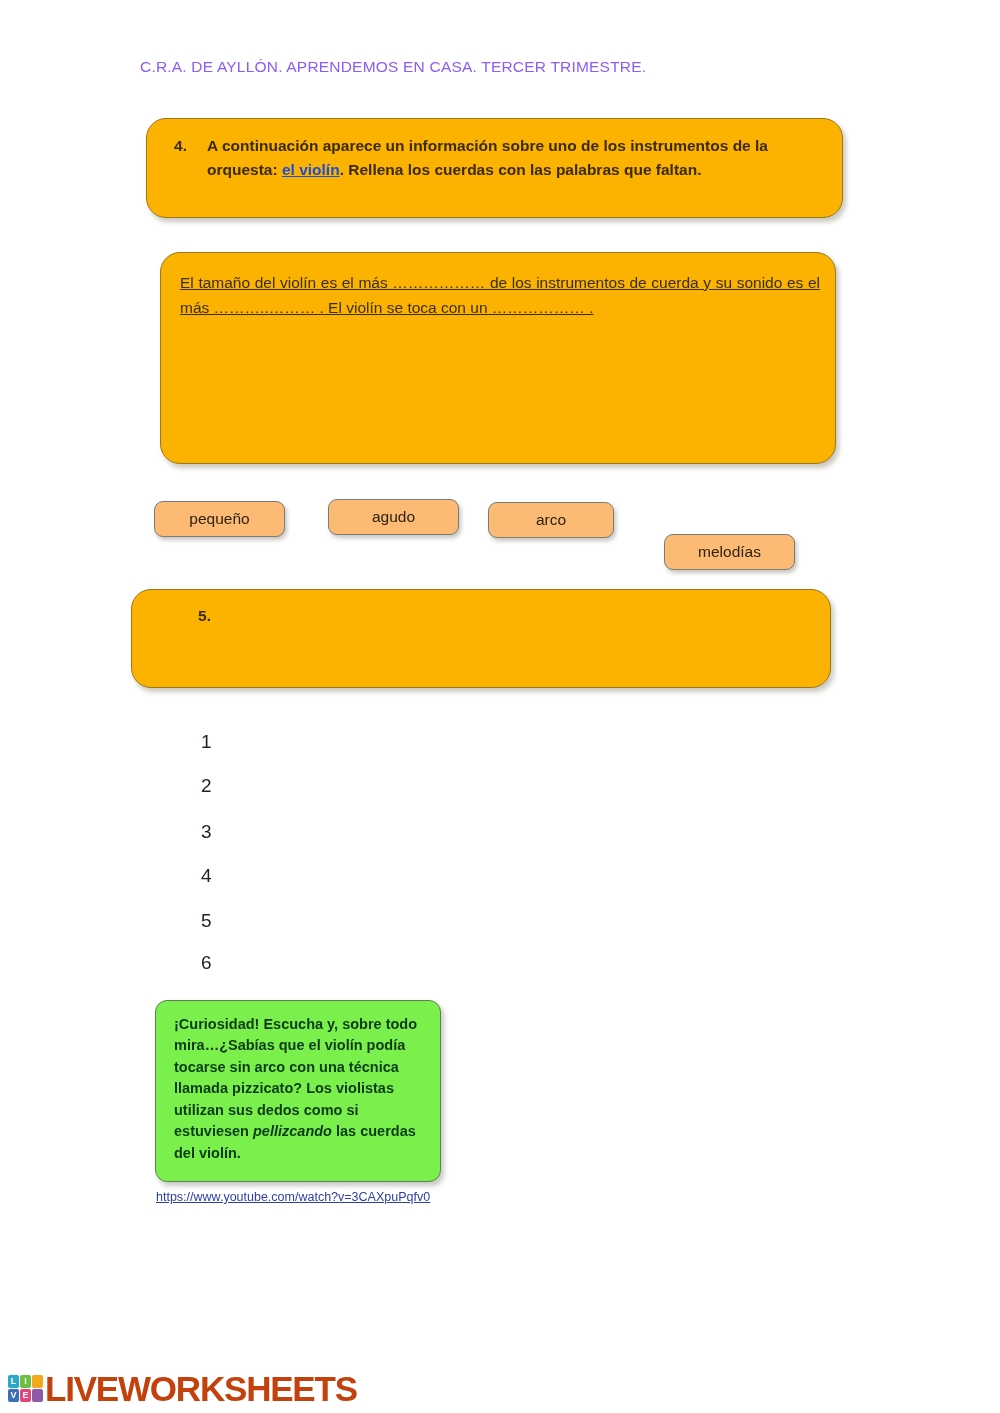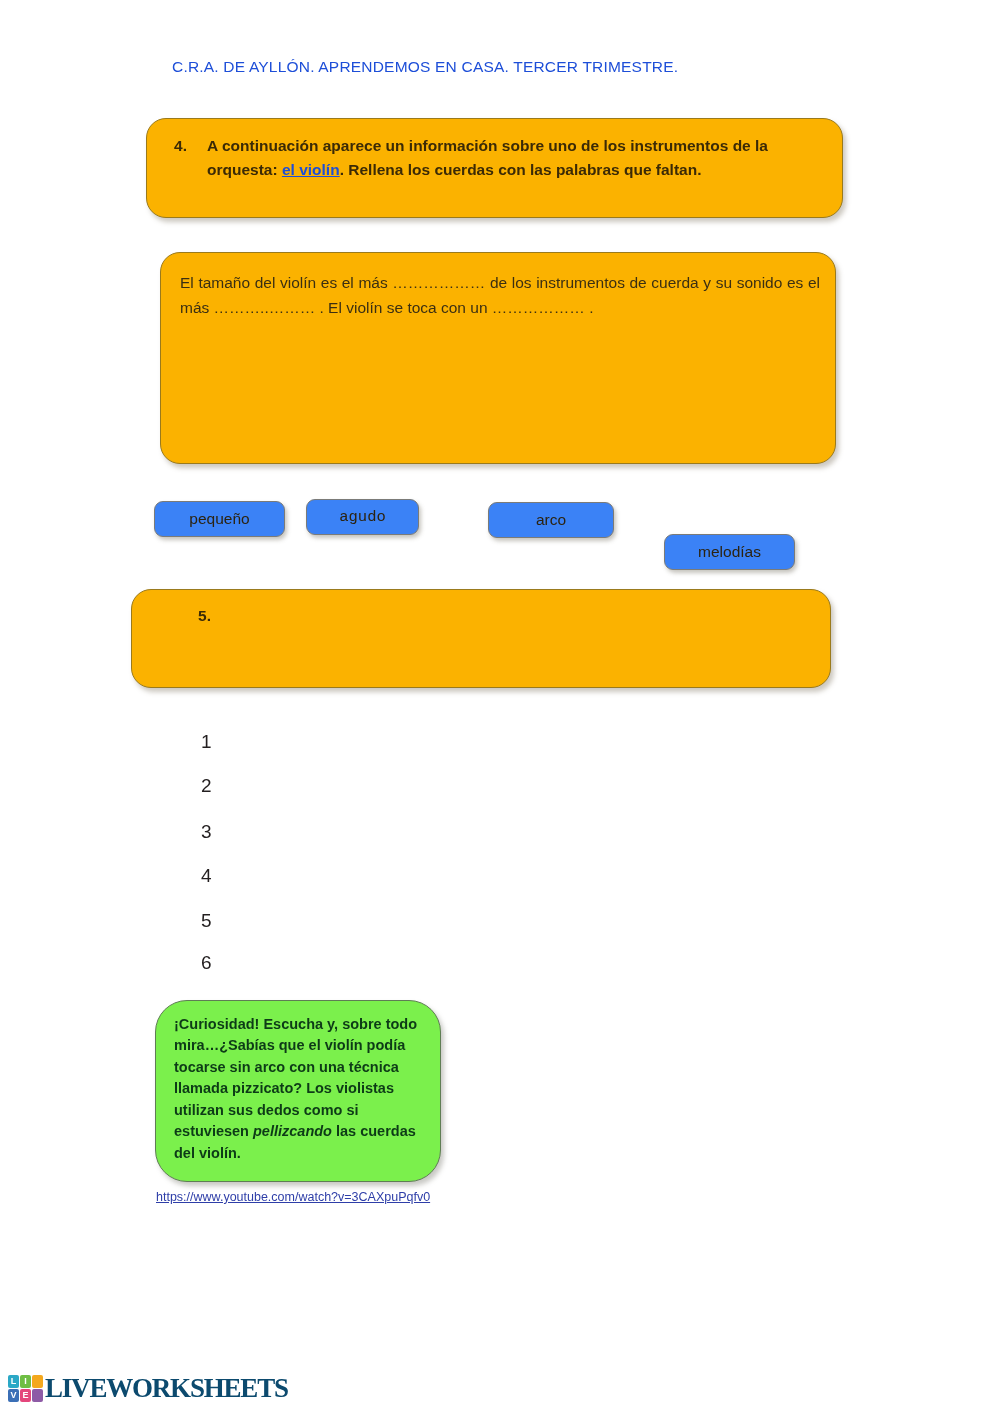"C.R.A. DE AYLLÓN. APRENDEMOS EN" .doc-header { color: #1d4ed8 -> #8b5cf6; margin-left: 32px -> none }
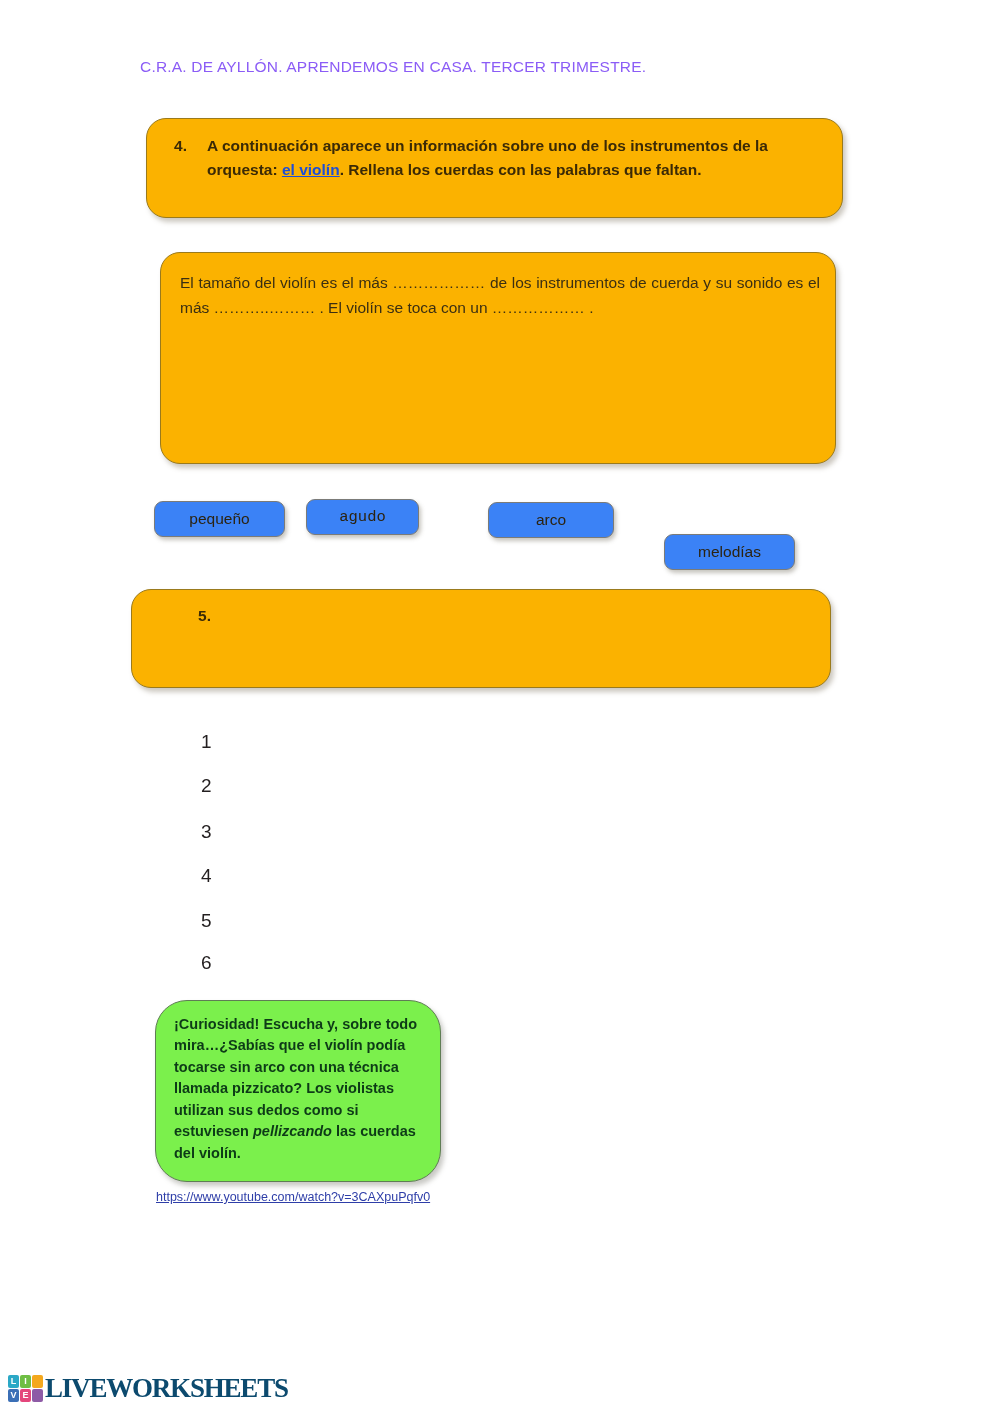"El tamaño del violín es" #para-inner p { text-decoration: none -> underline }
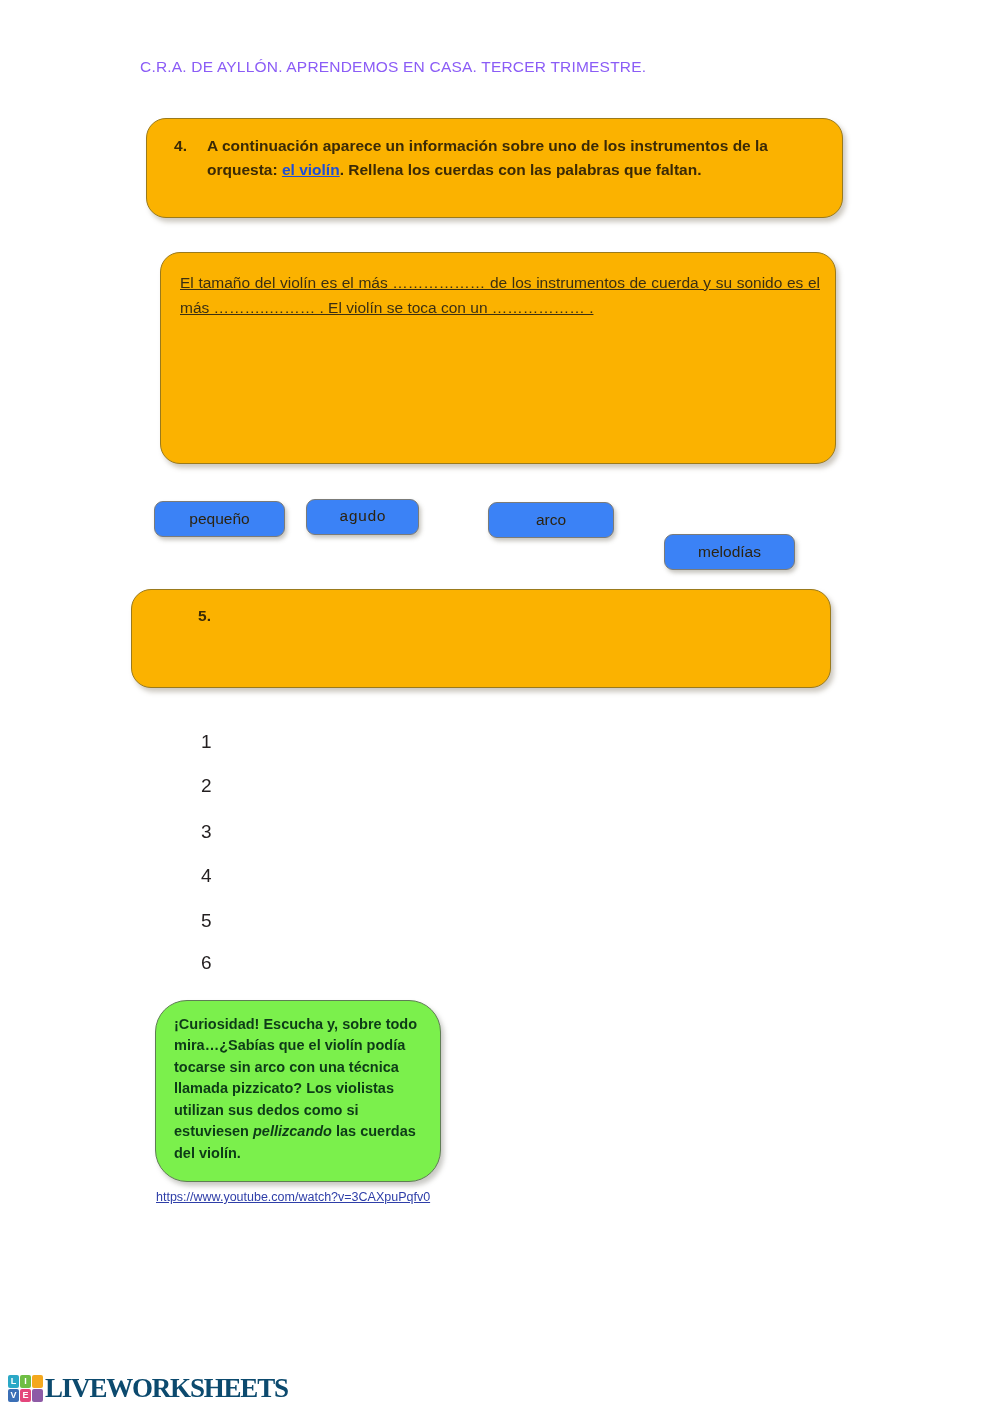"pequeño" .chip { background: #3b82f6 -> #fdba74 }
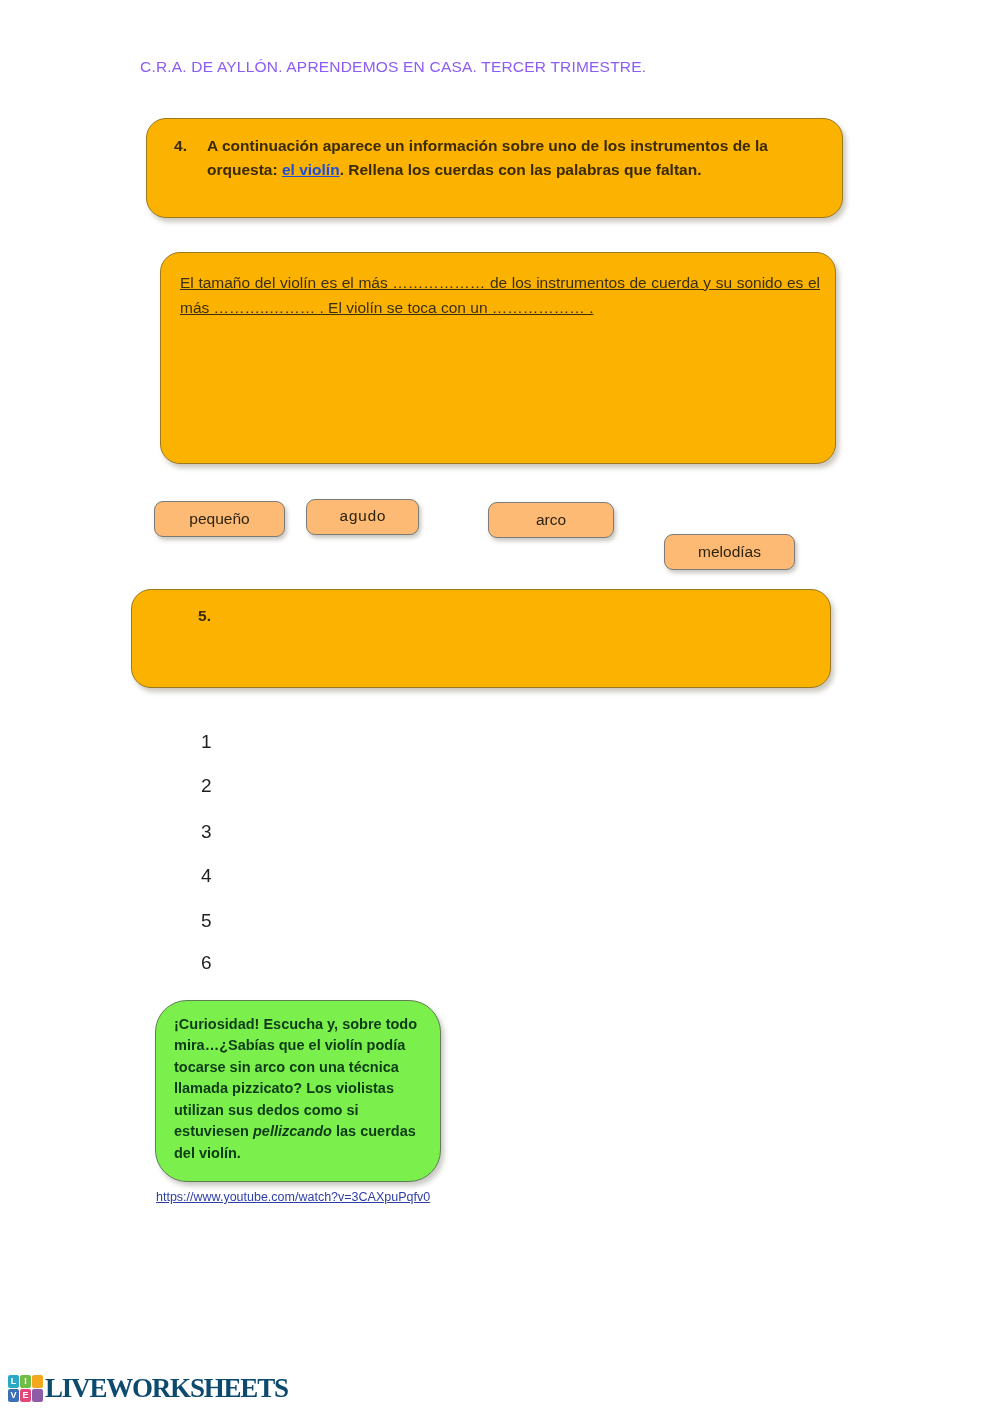"agudo" #chip-1 { font-family: Liberation Mono, monospace -> none; left: 306px -> 328px; width: 113px -> 131px }
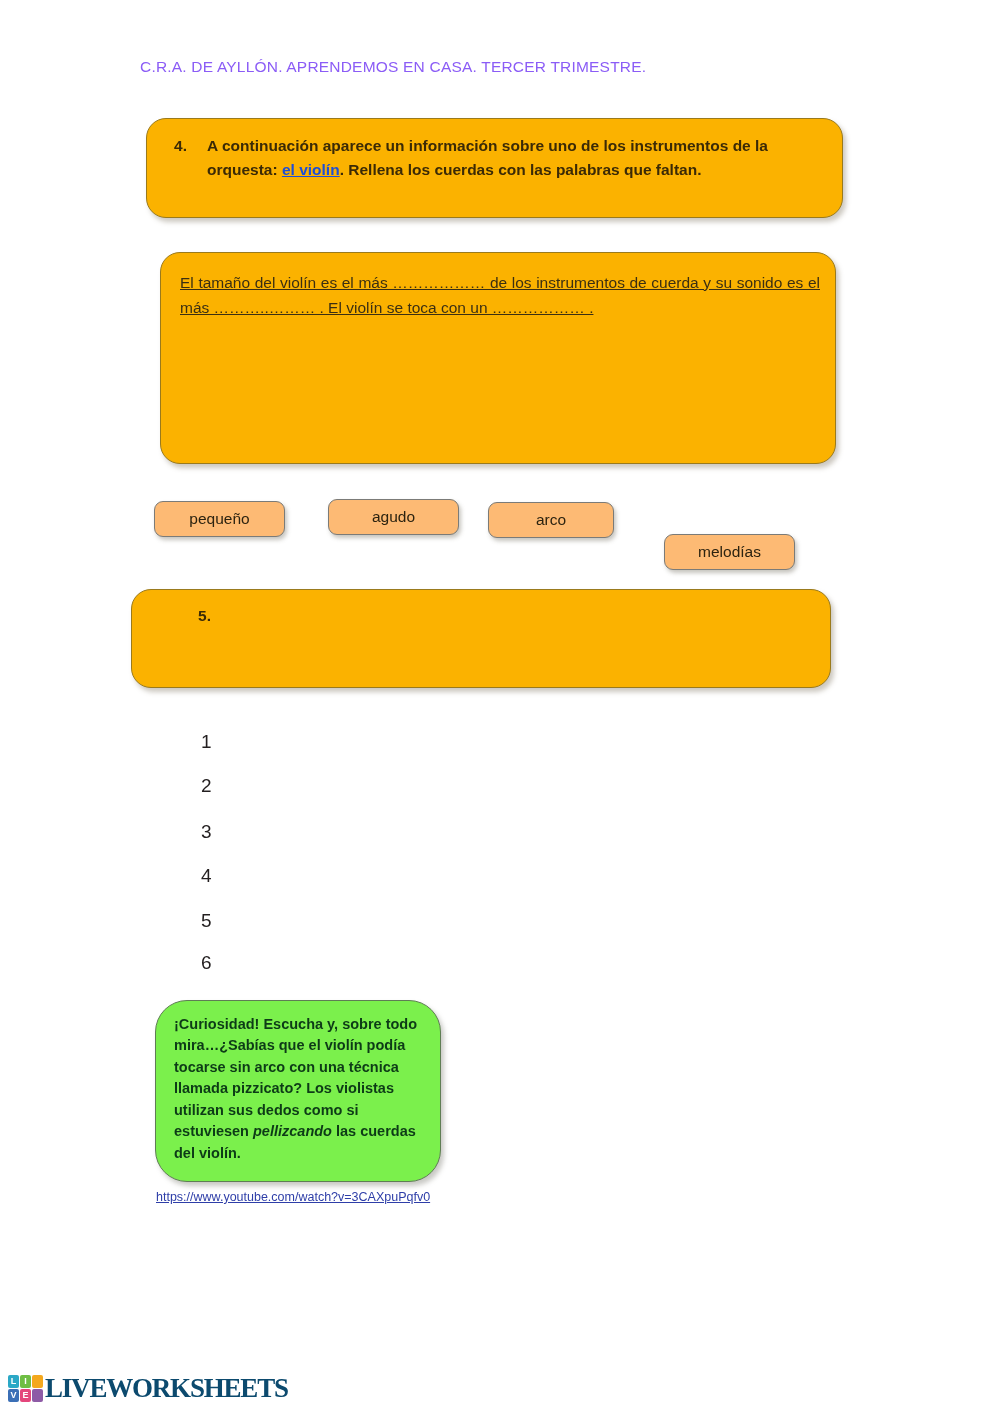"¡Curiosidad! Escucha y, sobre todo" #green-box { border-radius: 32px -> 12px }
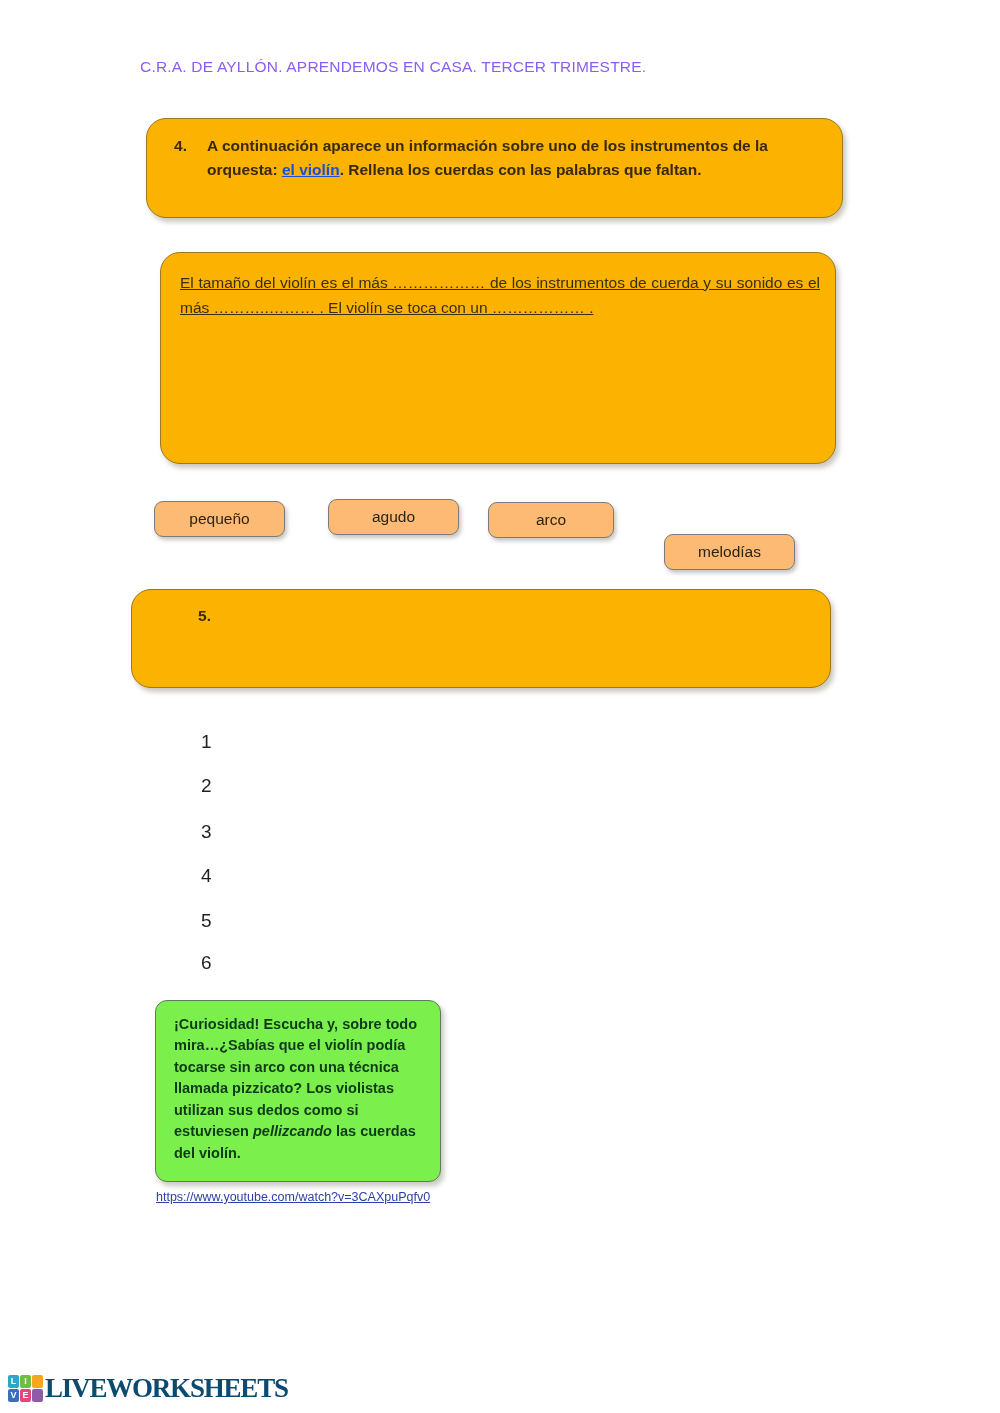"LIVEWORKSHEETS" .logo-wordmark { color: #0c4a6e -> #c2410c; font-family: Liberation Serif, serif -> none; font-size: 27px -> 35px }
